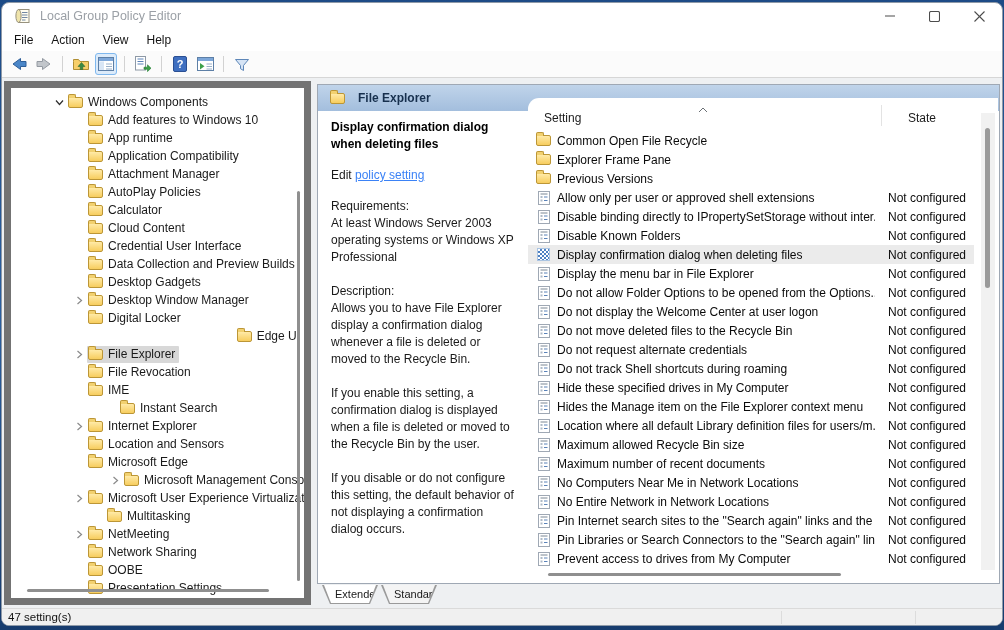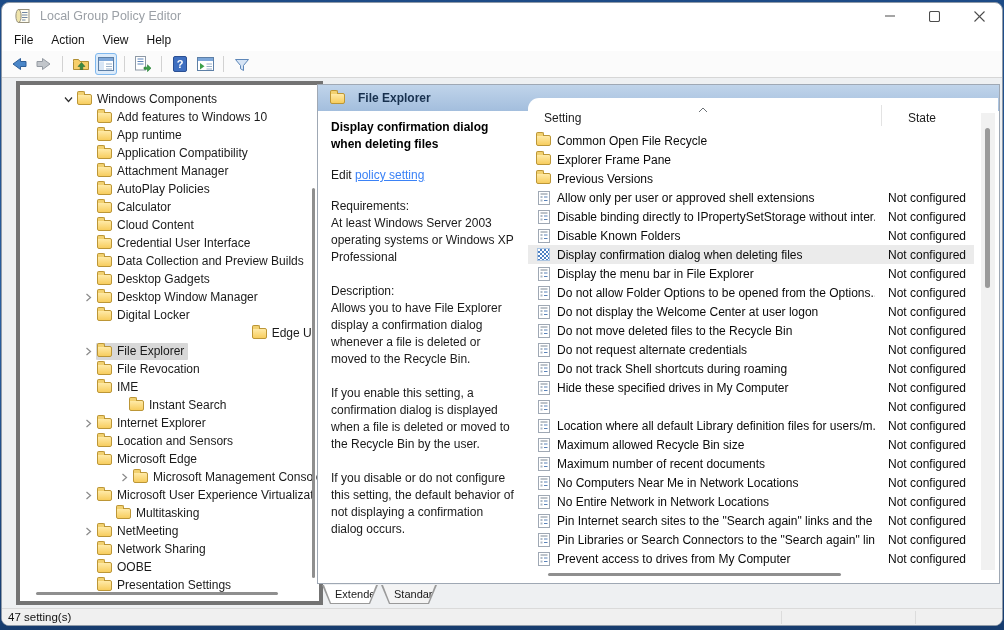"Windows Components" .tree-pane { border: 4px solid #737373 -> 7px solid #737373; left: 14px -> 2px }
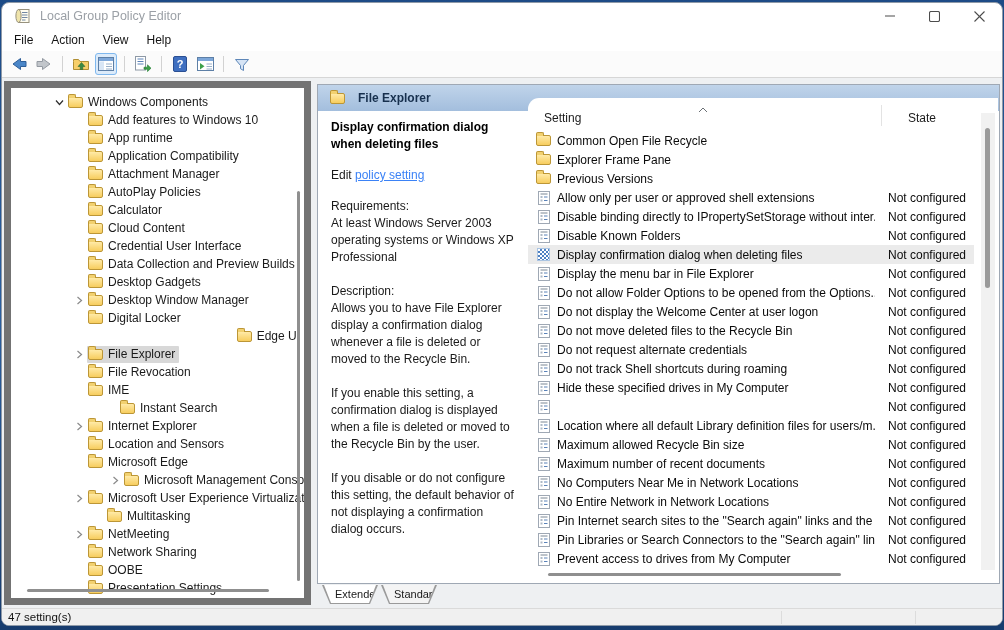"Hides the Manage item on" span.row-name { html: none -> <span>Hides the Manage item on the File Explorer context menu</span> }
